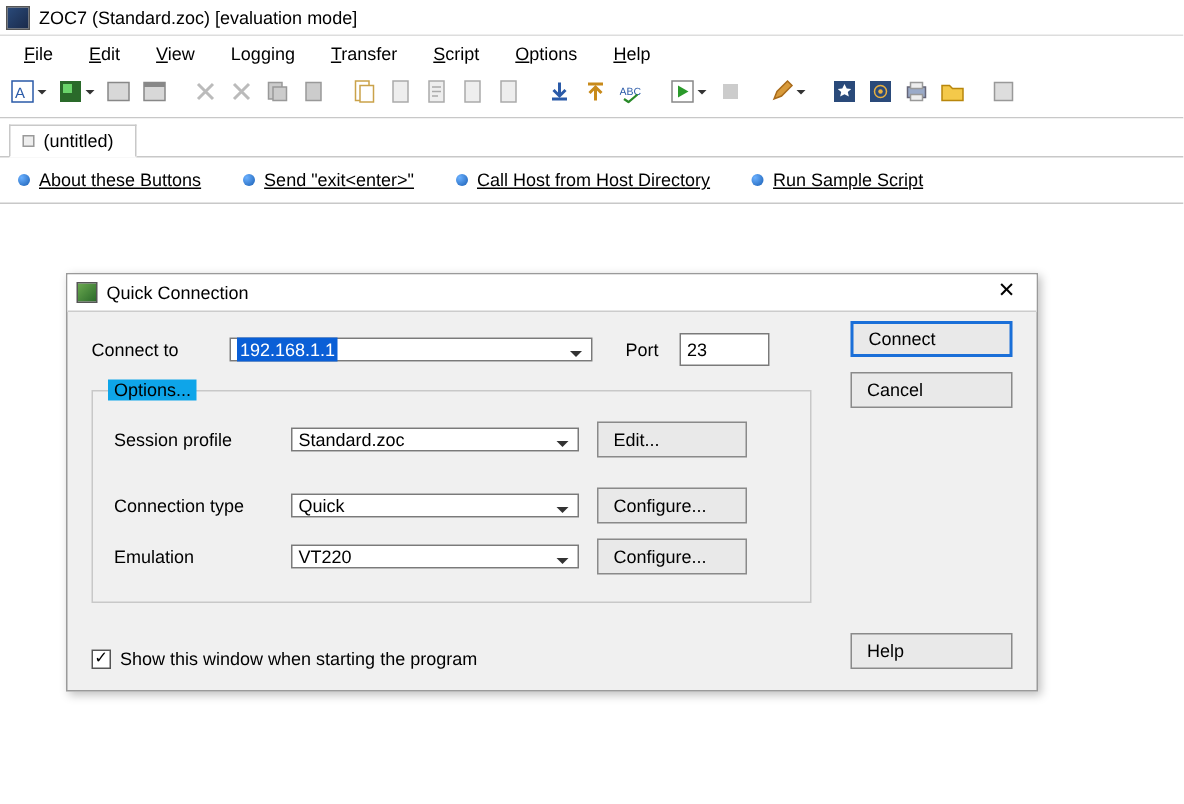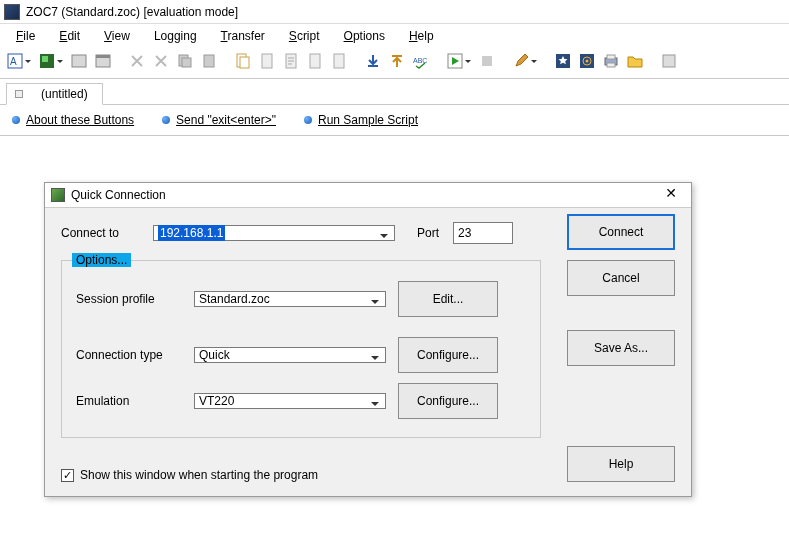"(untitled)" .tab { gap: 18px -> 6px }
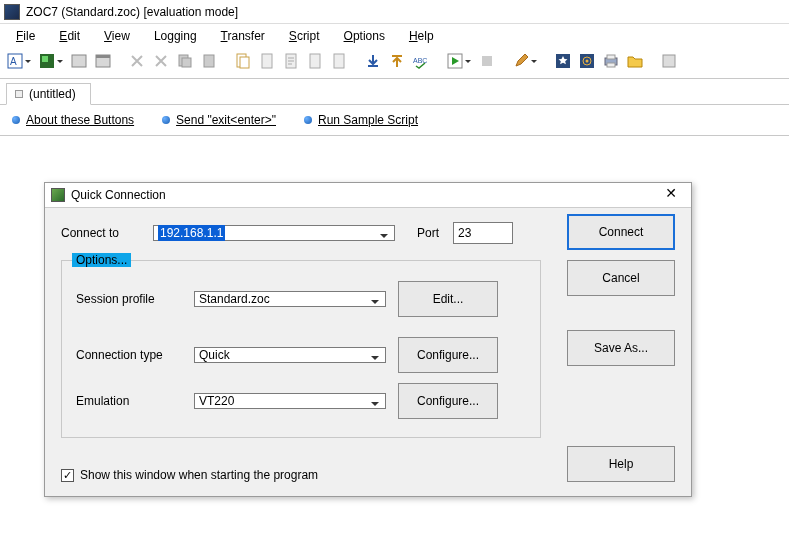"Call Host from Host Directory" div.link-item { html: none -> <div> <span></span> <span>Call Host from Host Directory</span> </div> }
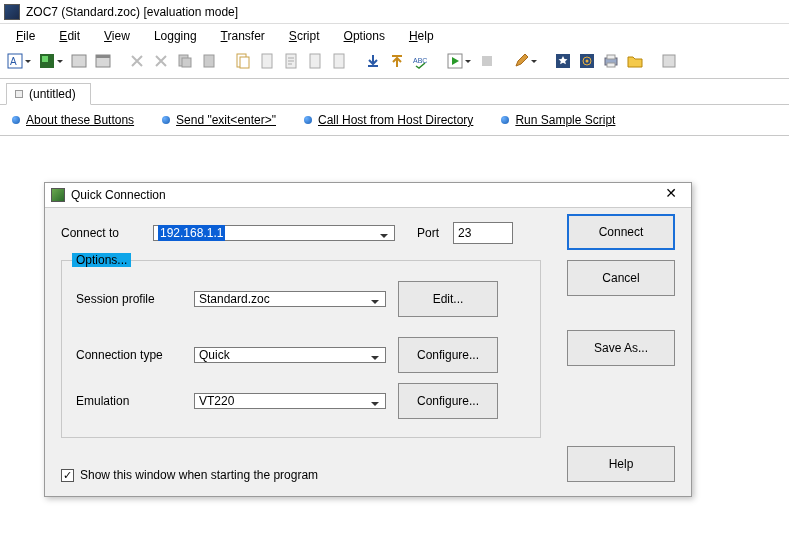"Connect" .btn { height: 36px -> 24px; justify-content: center -> flex-start }
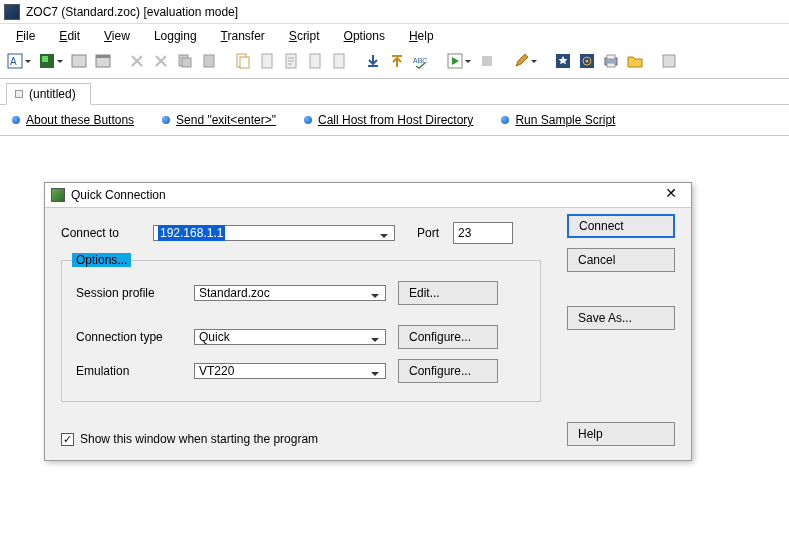"Save As..." div.btn { html: <div> <span>Save As...</span> </div> -> none }
